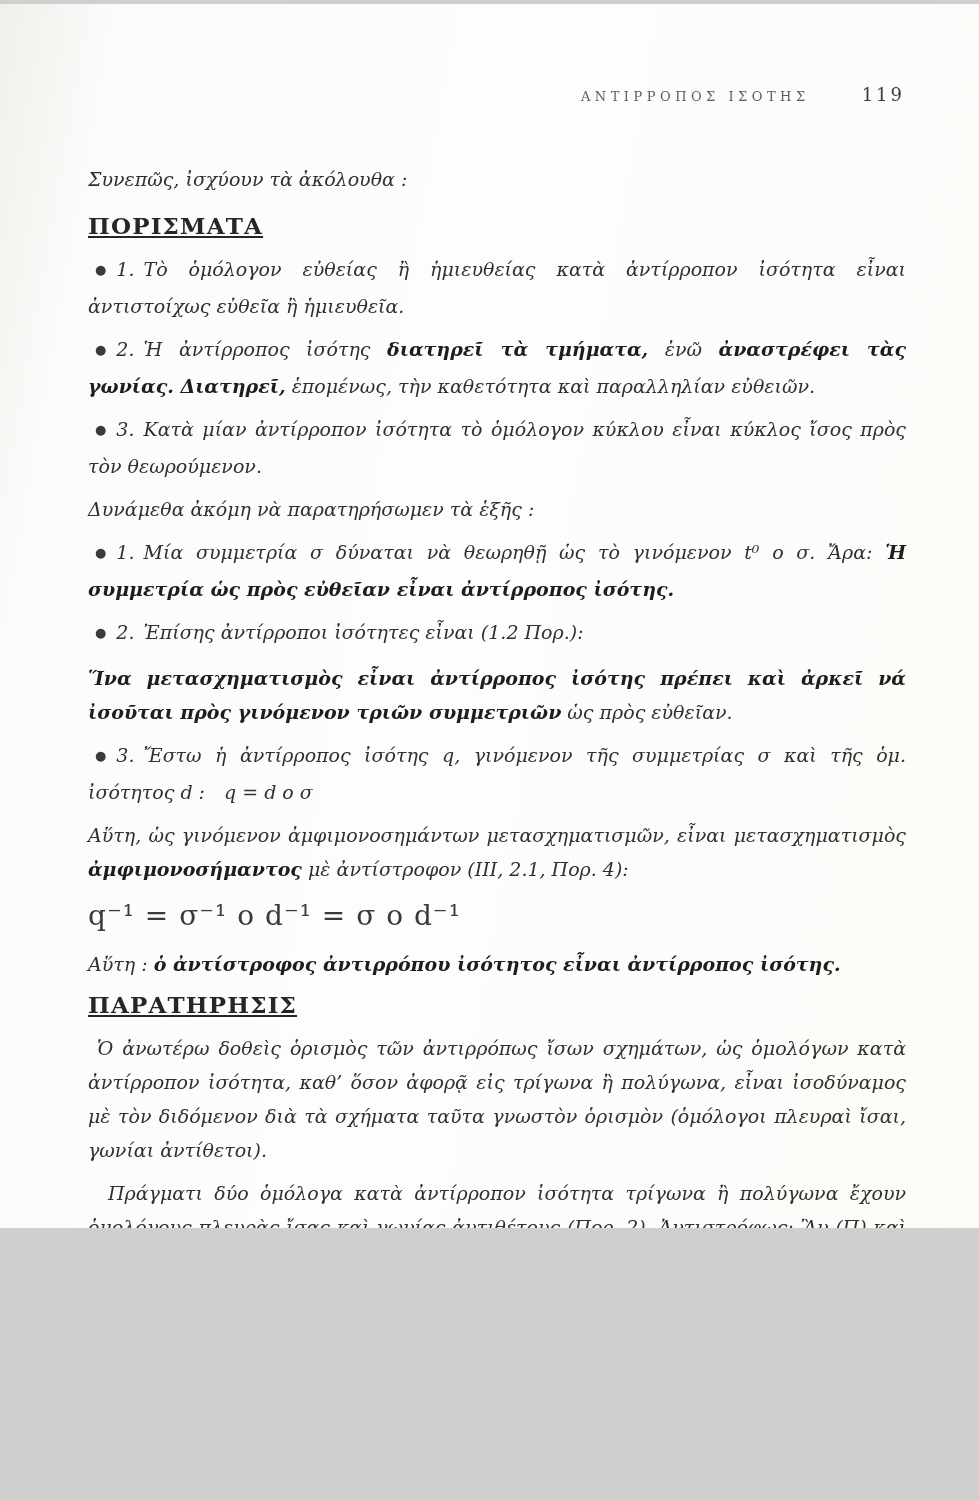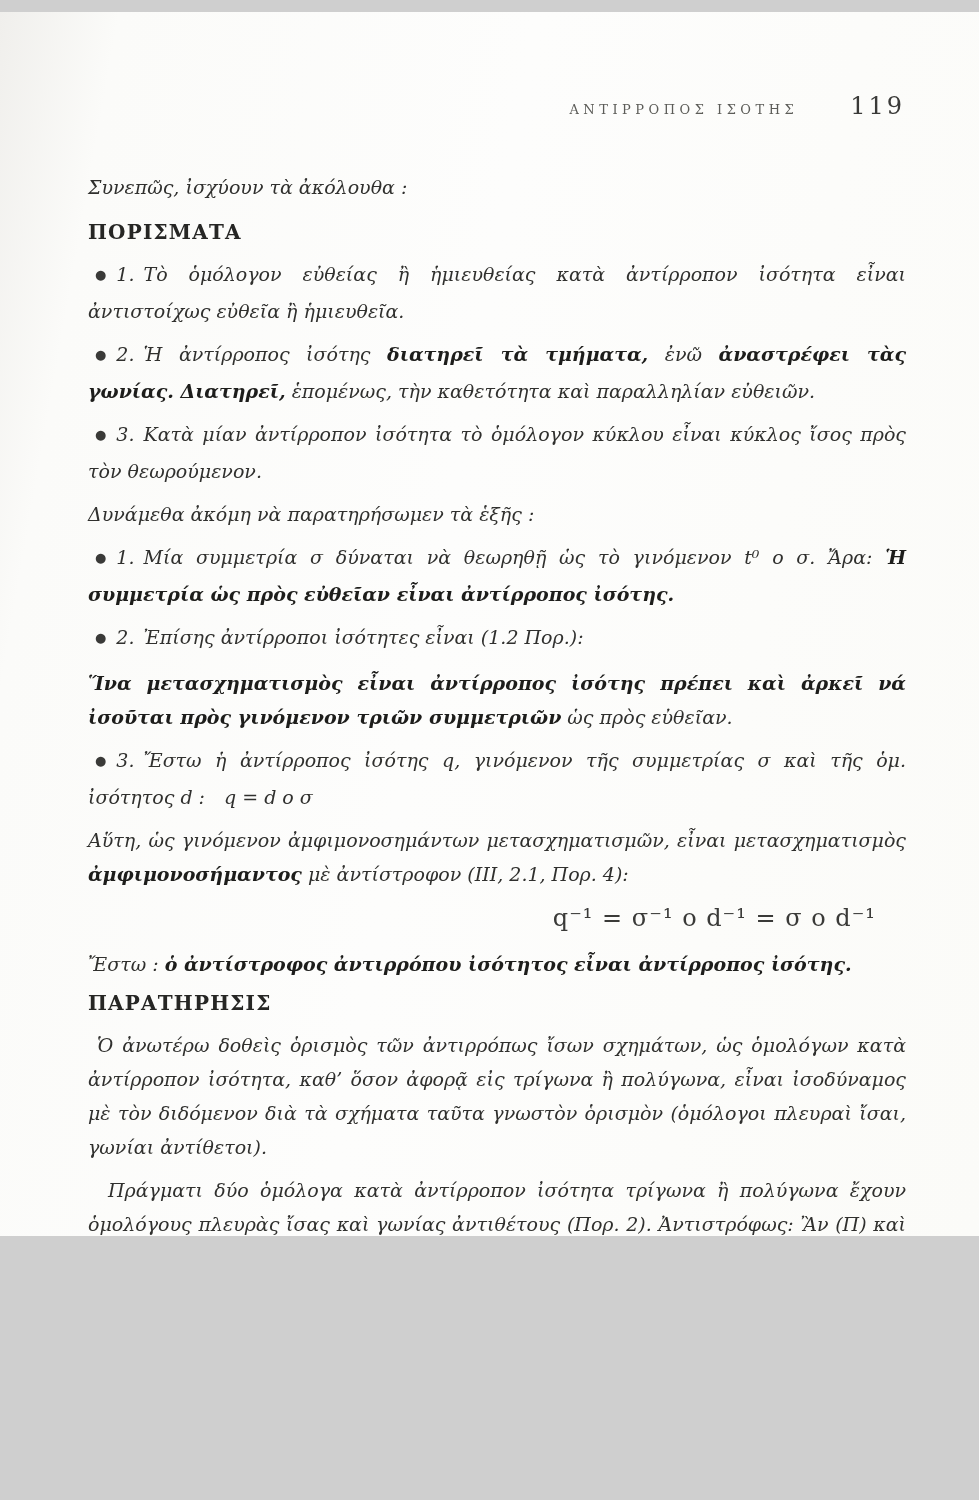"ΑΝΤΙΡΡΟΠΟΣ ΙΣΟΤΗΣ" .page { margin: 12px auto -> 4px auto }
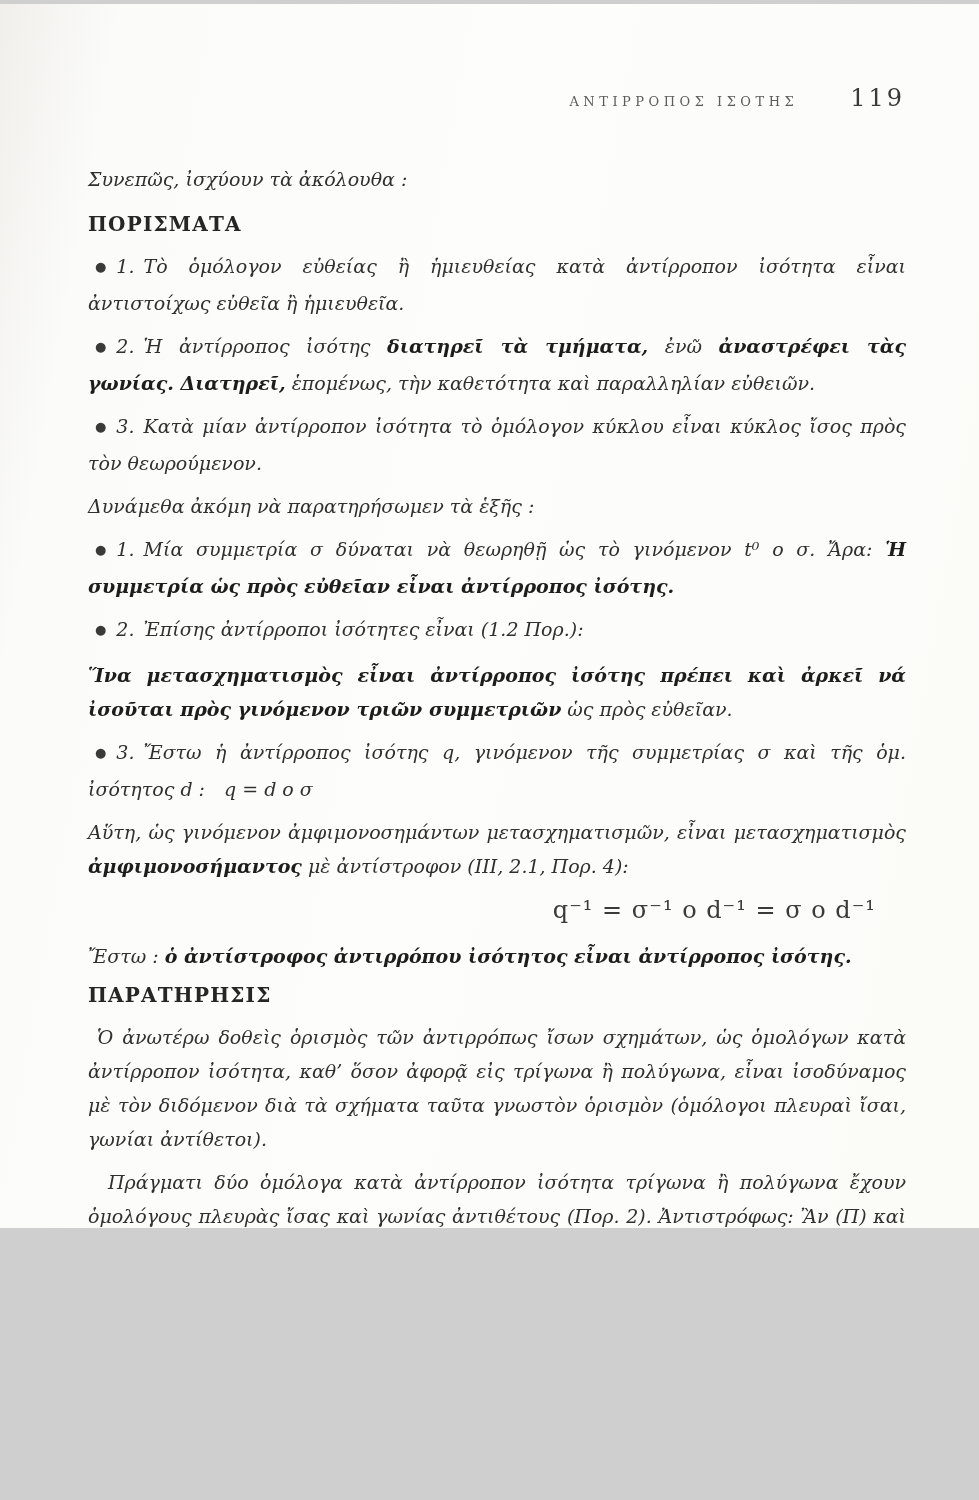"119" .page-num { font-size: 24px -> 18px }
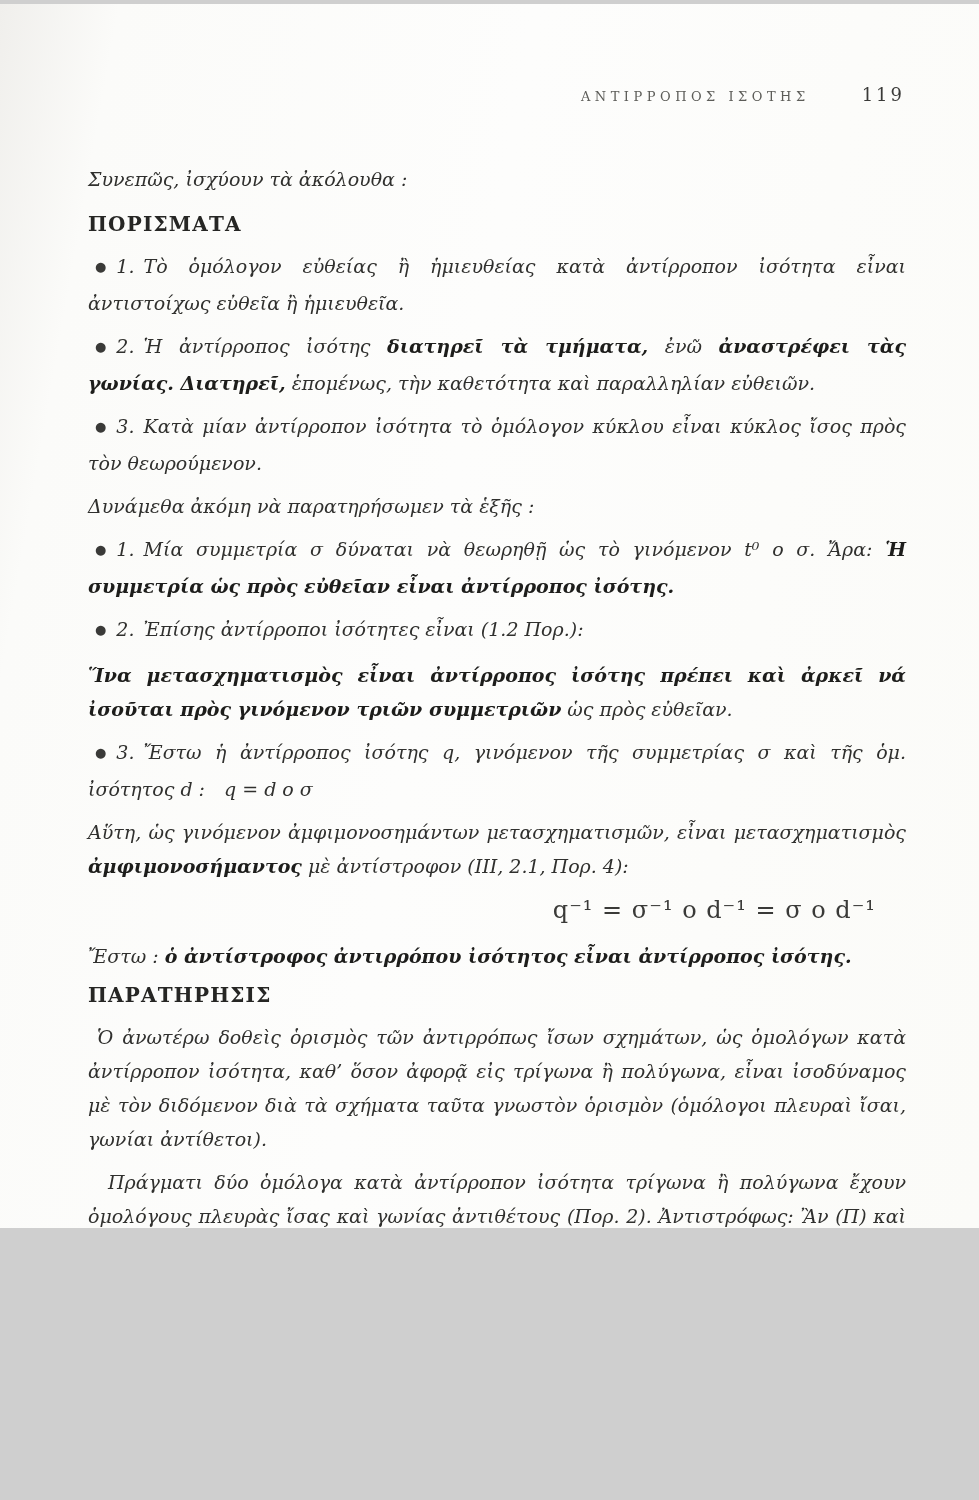"ΠΟΡΙΣΜΑΤΑ" .heading { font-size: 20px -> 23px; text-decoration: none -> underline }
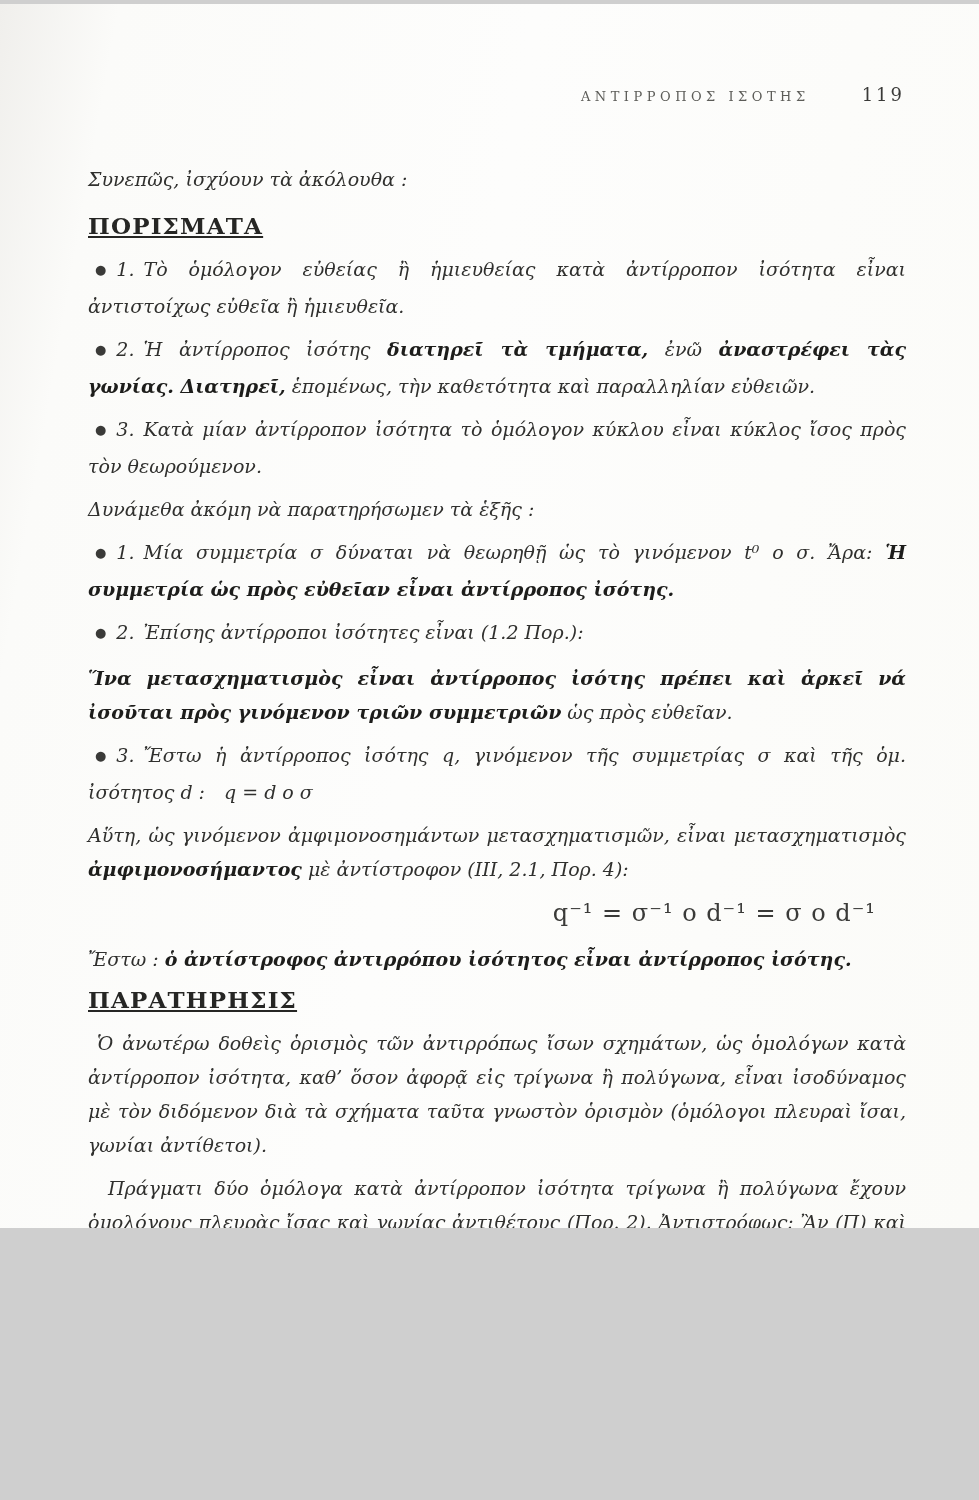"q⁻¹ = σ⁻¹ ο d⁻¹" .formula { font-size: 24px -> 28px; text-align: right -> left }
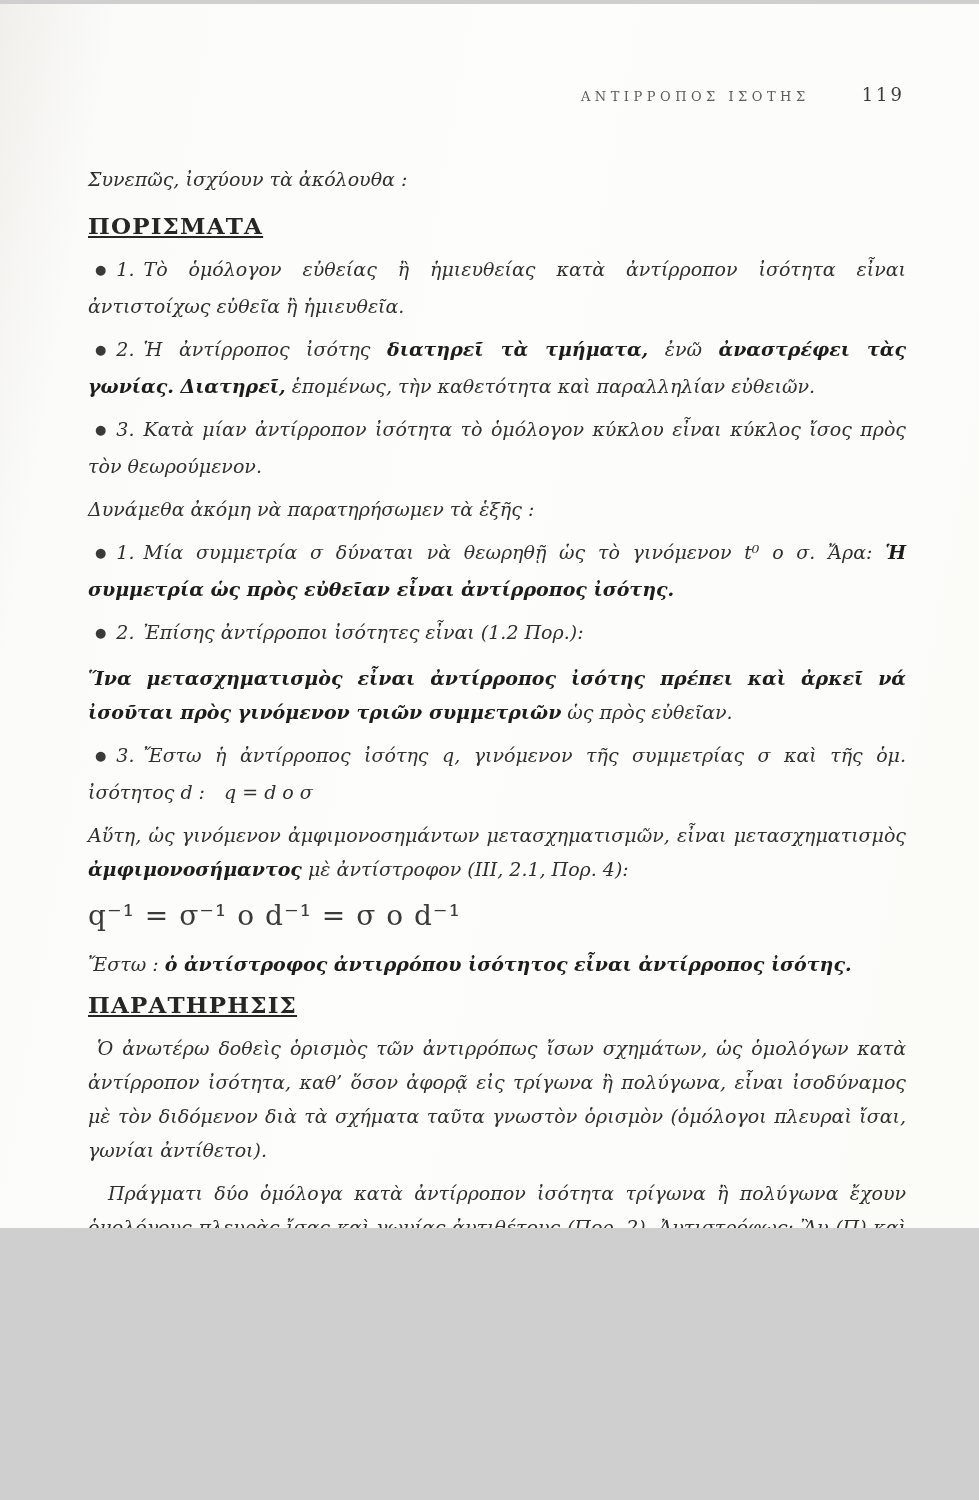"Ἔστω :" span { text: Ἔστω -> Αὕτη }
